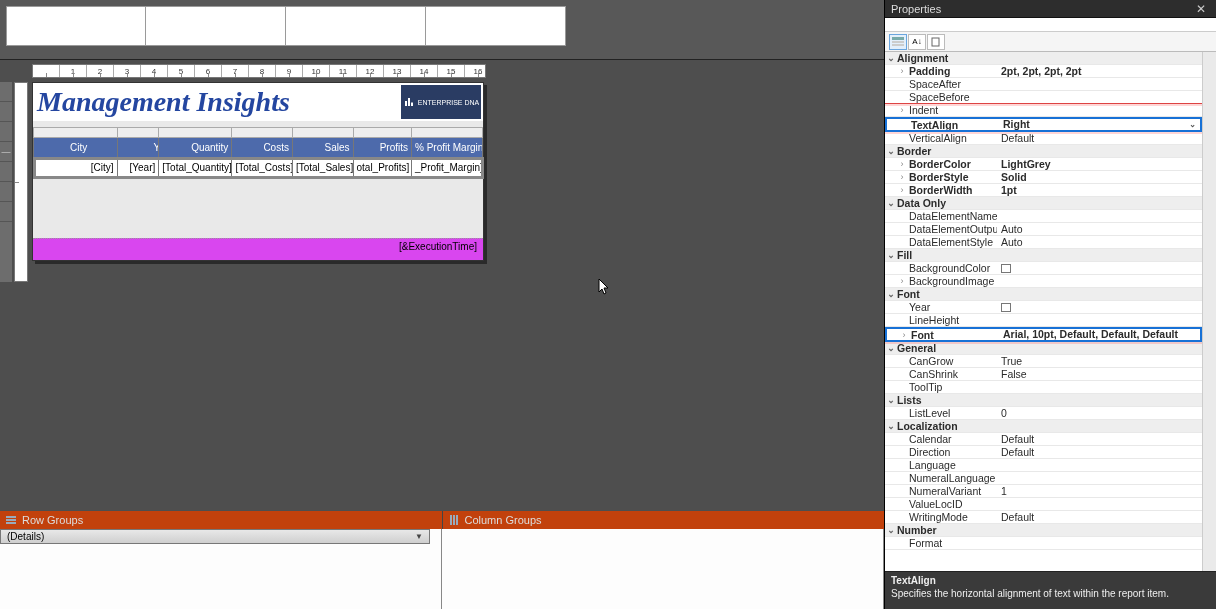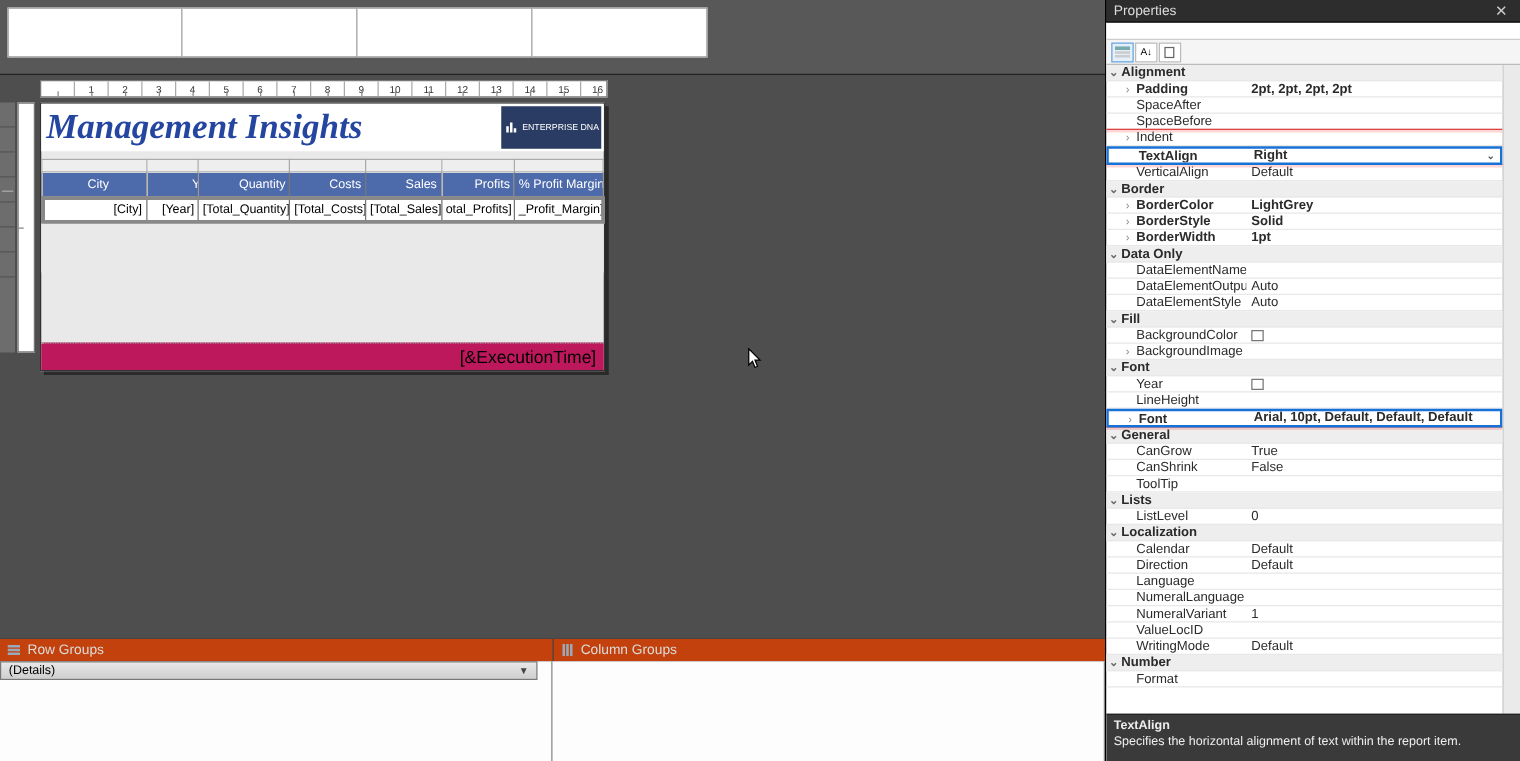"[&ExecutionTime]" .footer-row { background: #be185d -> #d946ef; font-size: 14px -> 10px; margin-top: 56px -> 20px }
